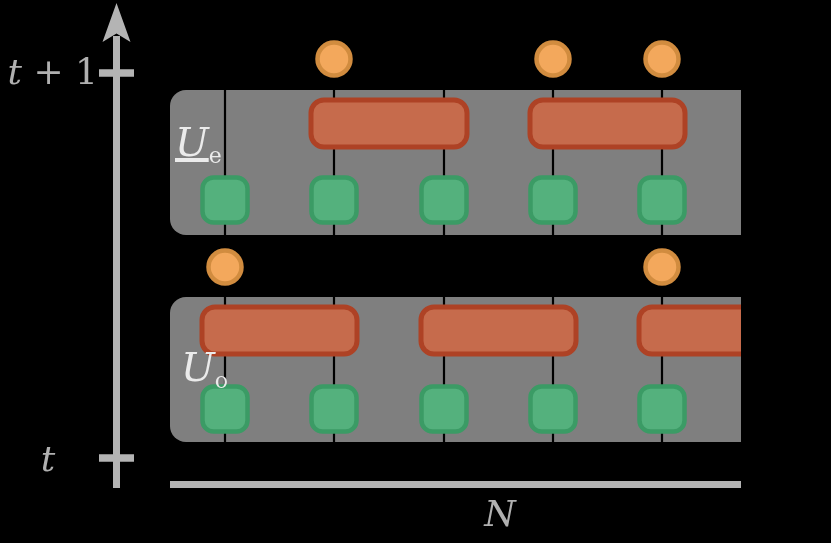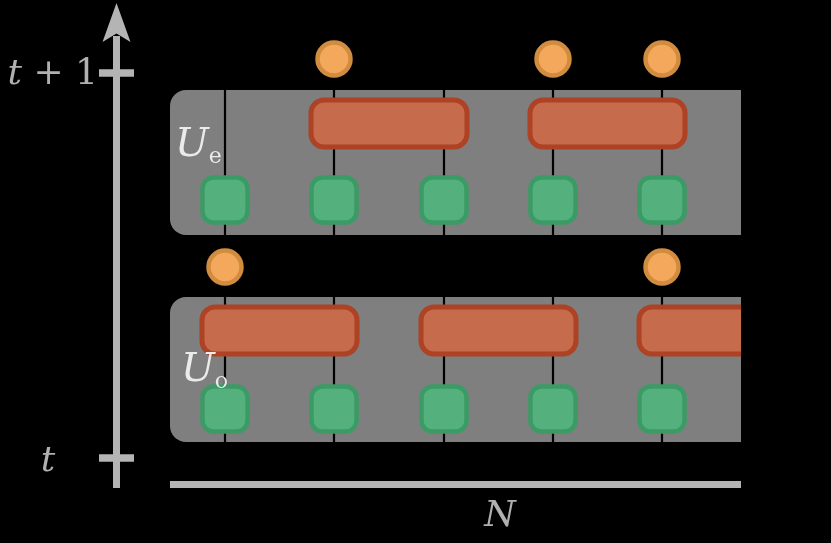"Ue" .bandlbl-e { text-decoration: none -> underline }
